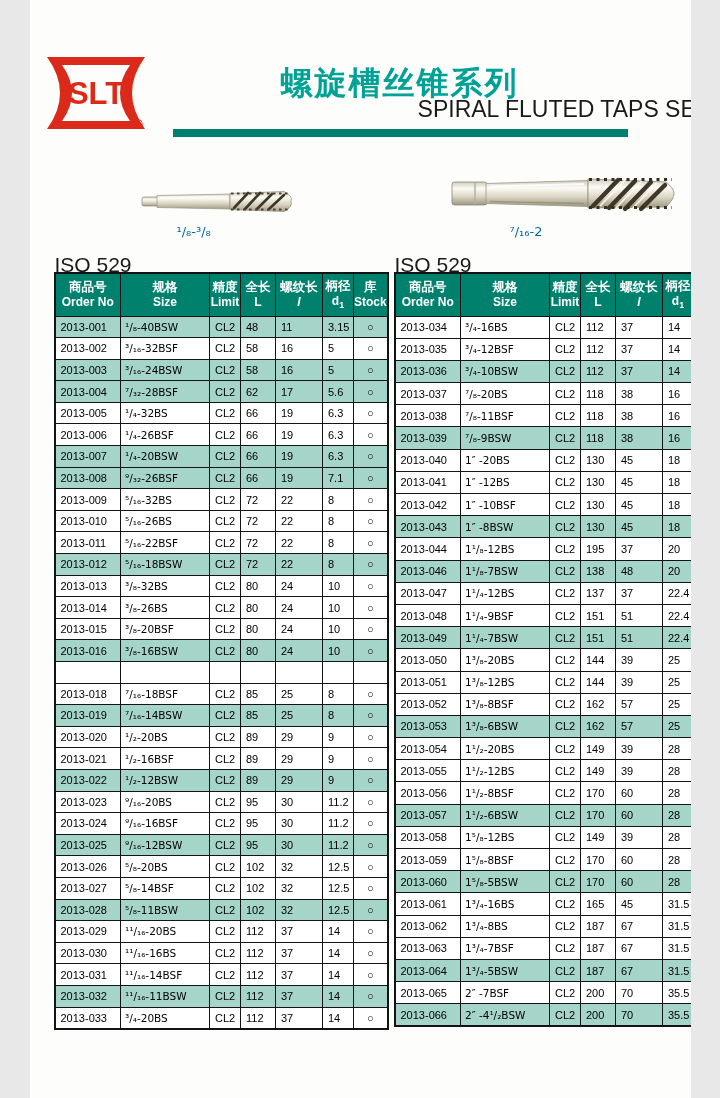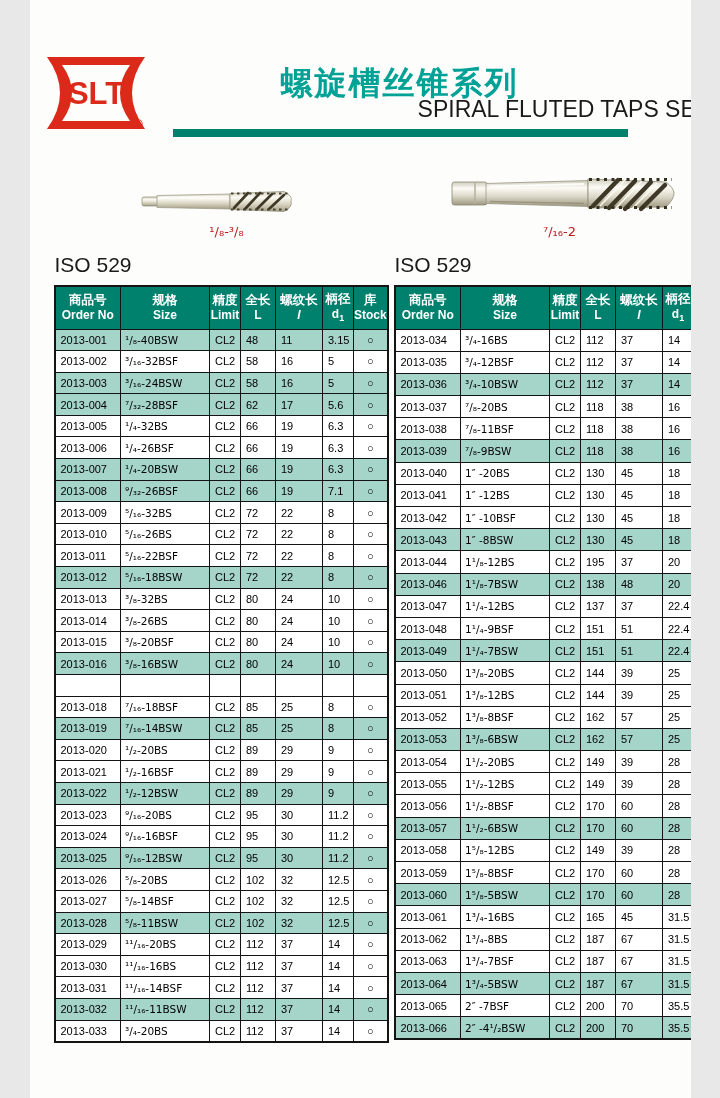"¹/₈-³/₈" .tap-label { color: #b91c1c -> #0369a1; text-align: center -> left }
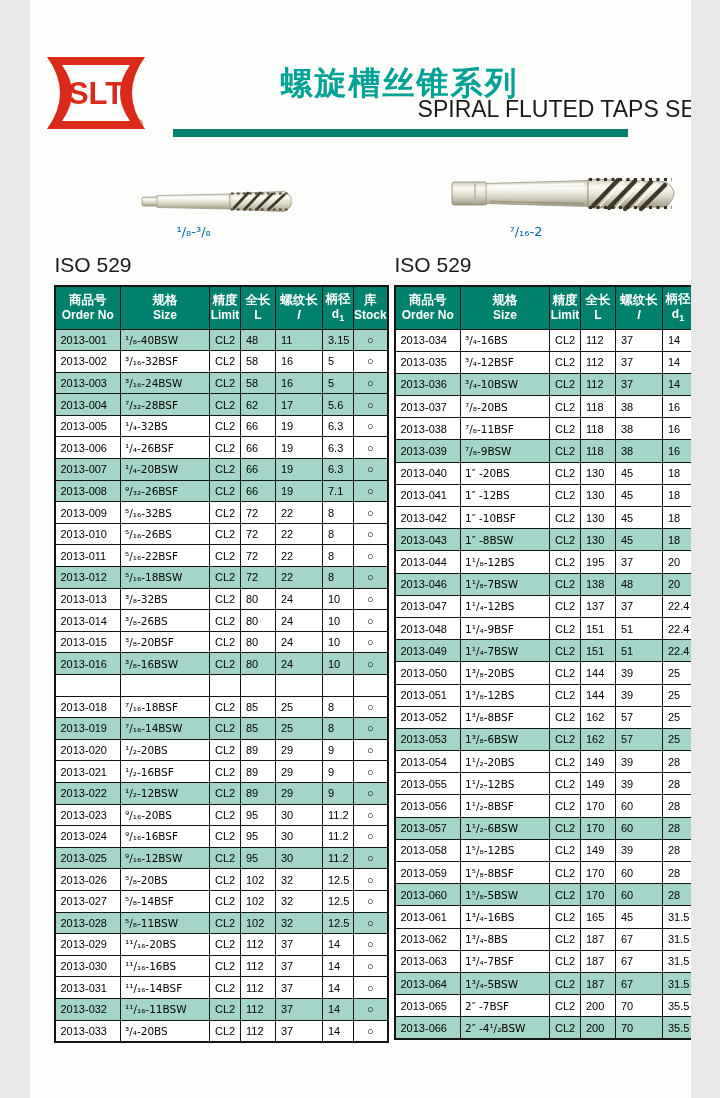"商品号" .tbl-wrap { top: 285px -> 272px }
